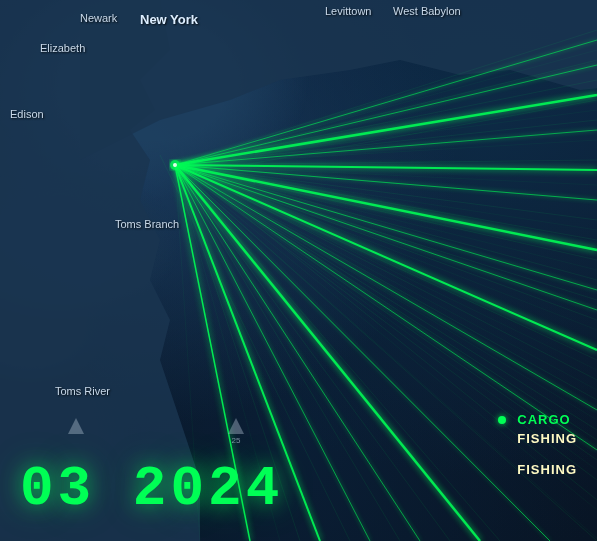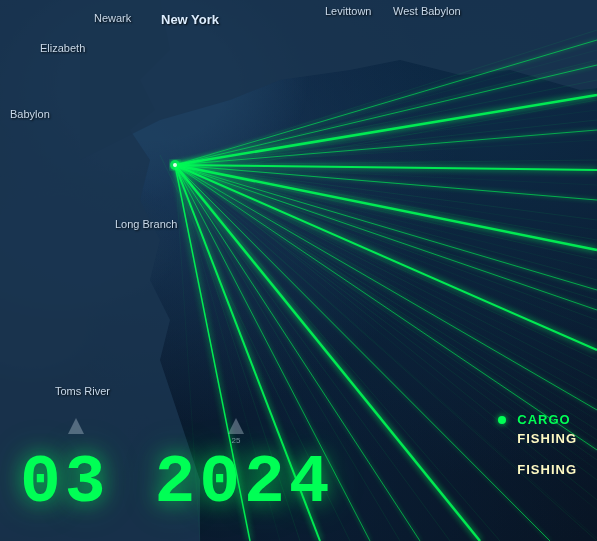"Newark" span.city-label { left: 94px -> 80px }
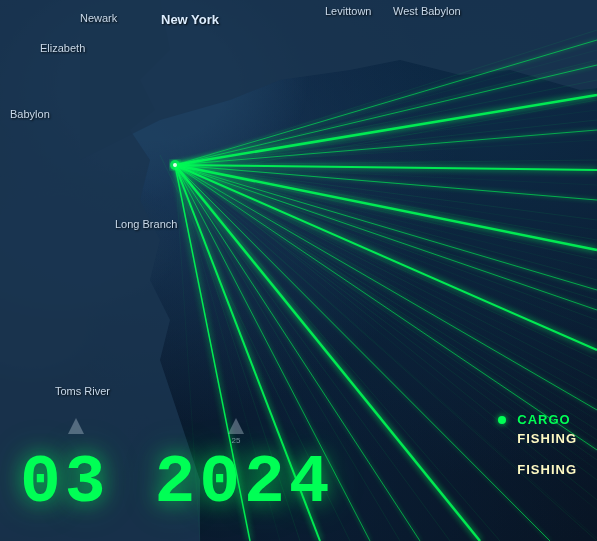"New York" span.city-label { margin-left: 21px -> none }
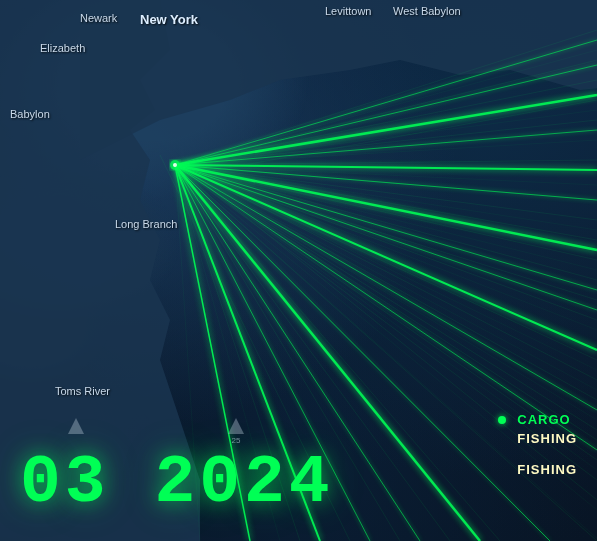"Babylon" span.city-label { text: Babylon -> Edison }
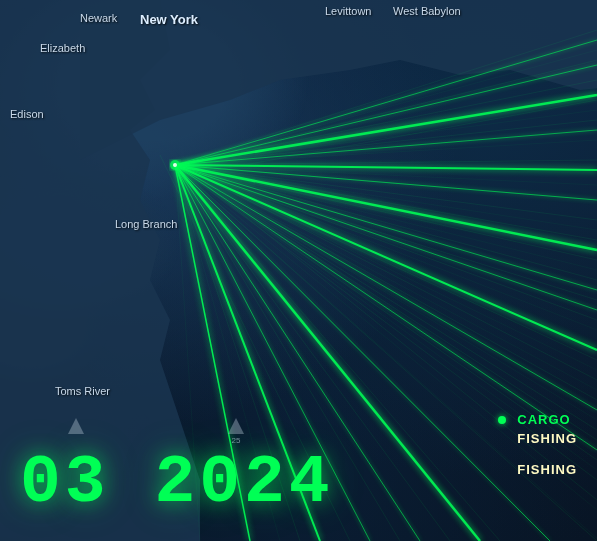"Long Branch" span.city-label { text: Long -> Toms }
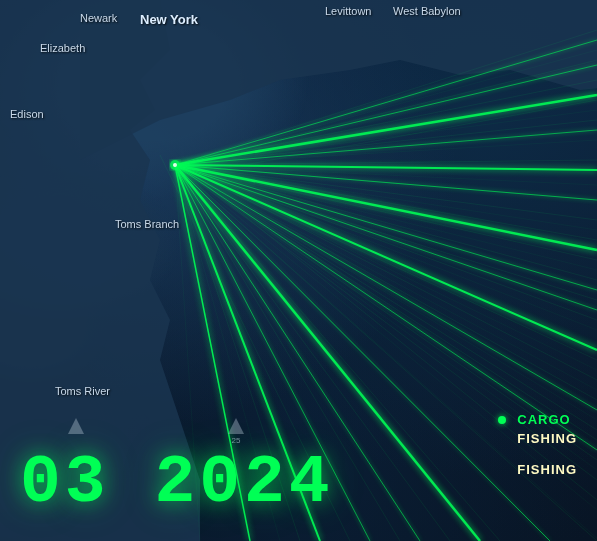"03 2024" #date-display { font-size: 68px -> 56px }
